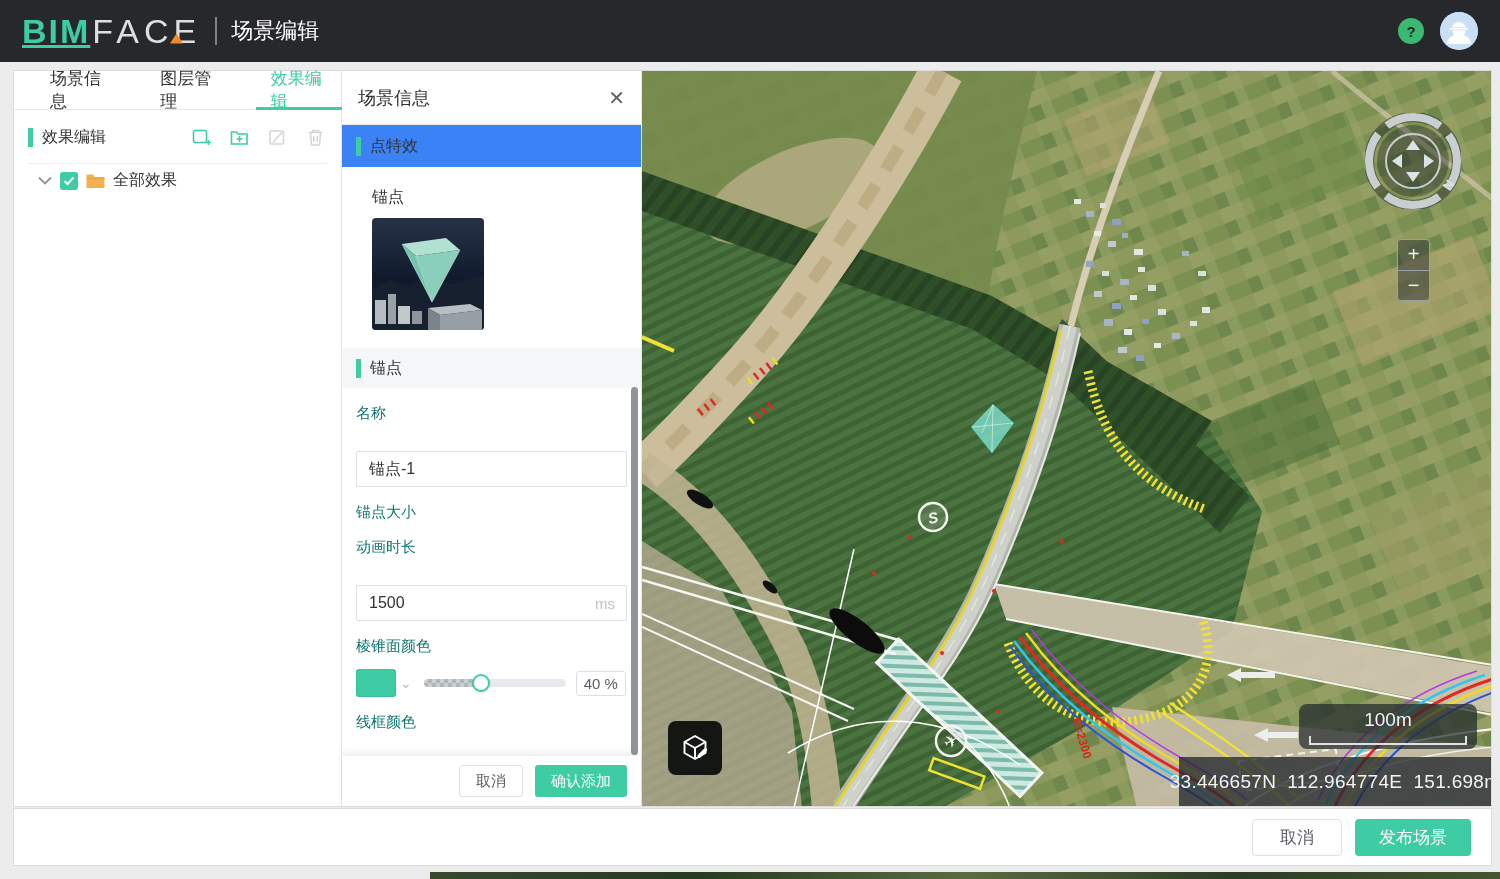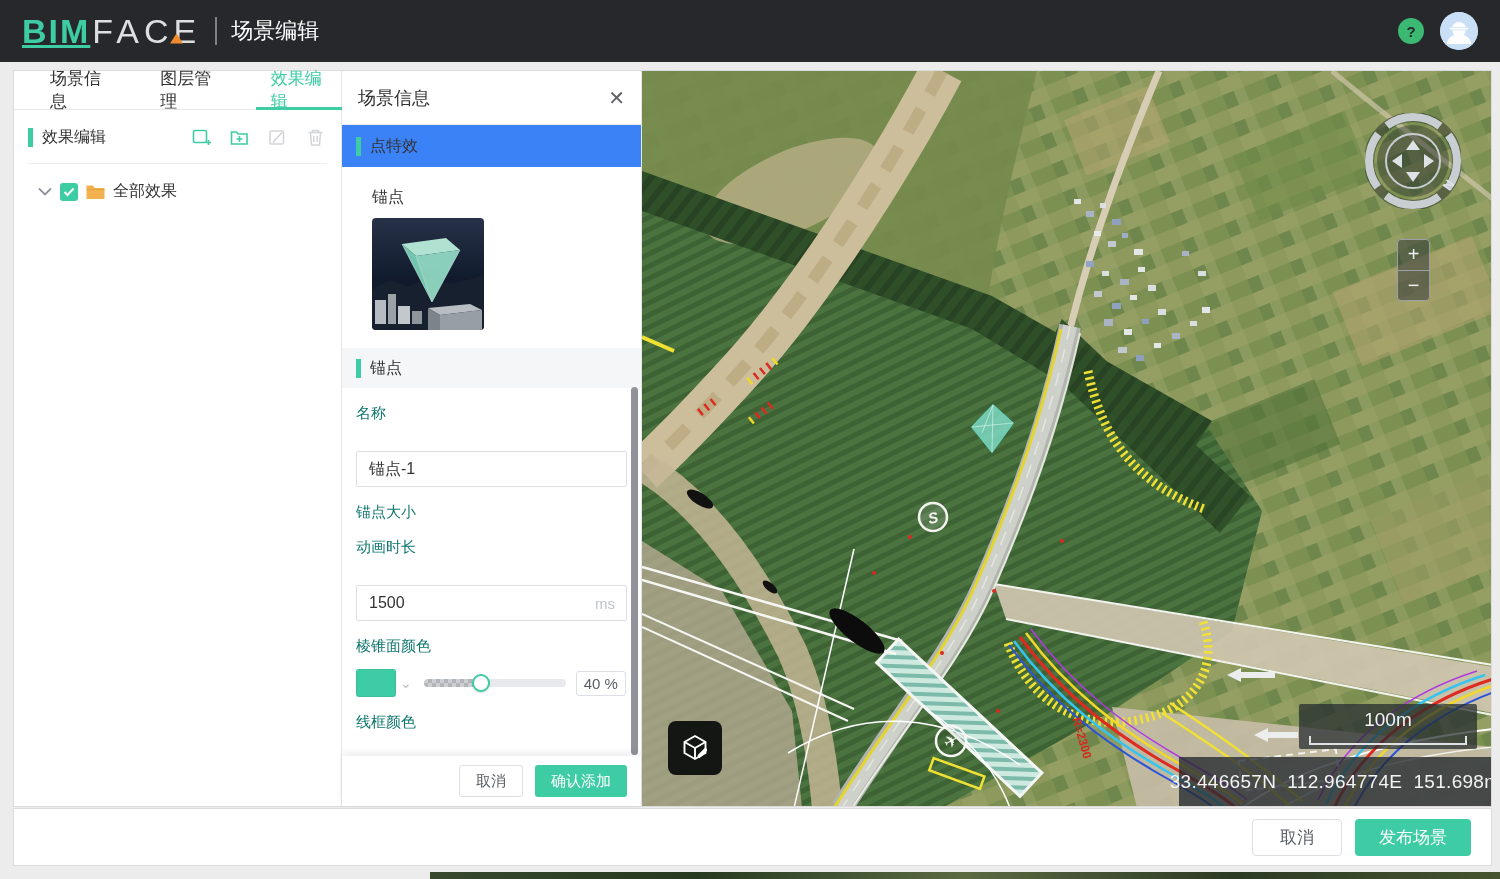"全部效果" .tree-row { margin: 17px 0 0 24px -> 6px 0 0 24px }
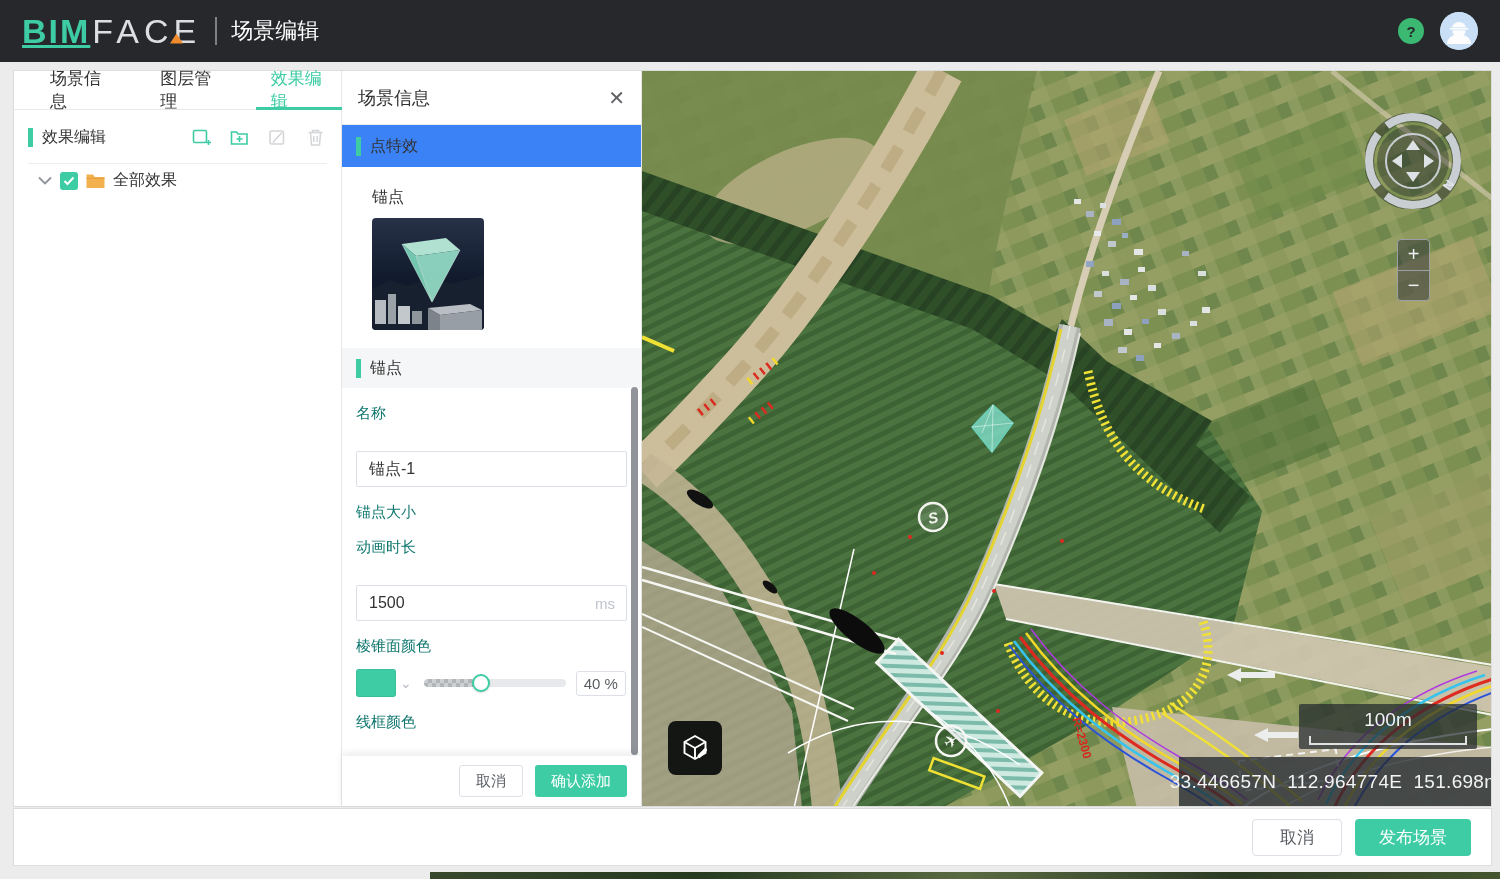"100m" .scale-box { border-radius: 2px -> 8px }
